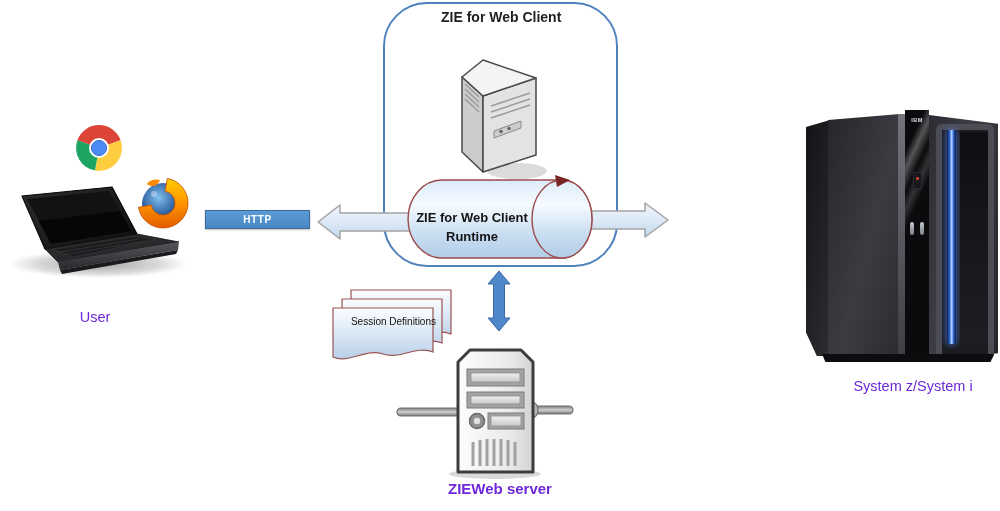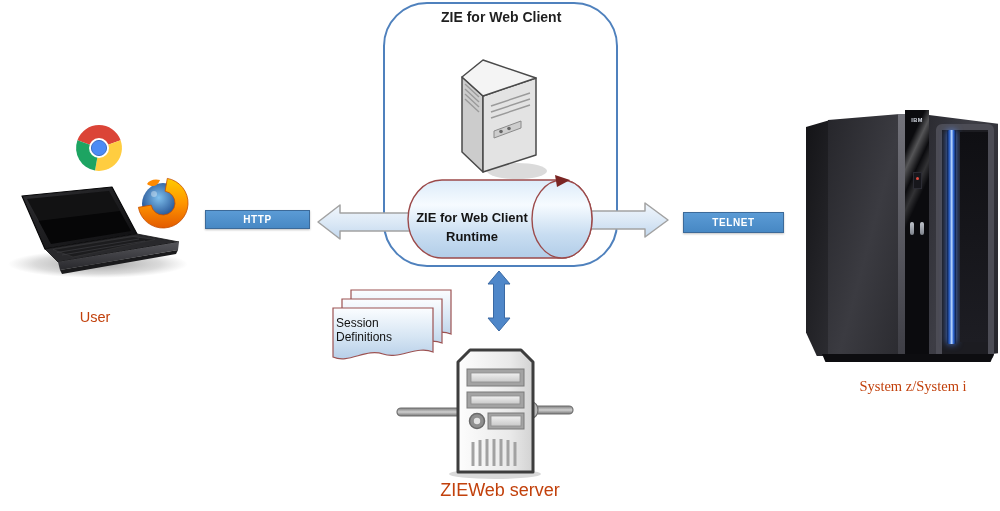"TELNET" div.abs { html: <div>TELNET</div> -> none }
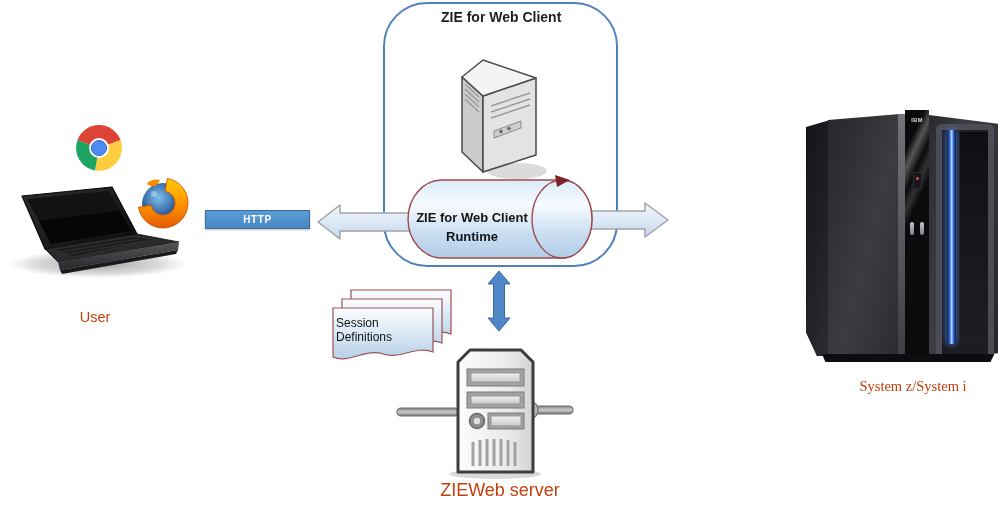"User" .caption { color: #c2410c -> #6d28d9 }
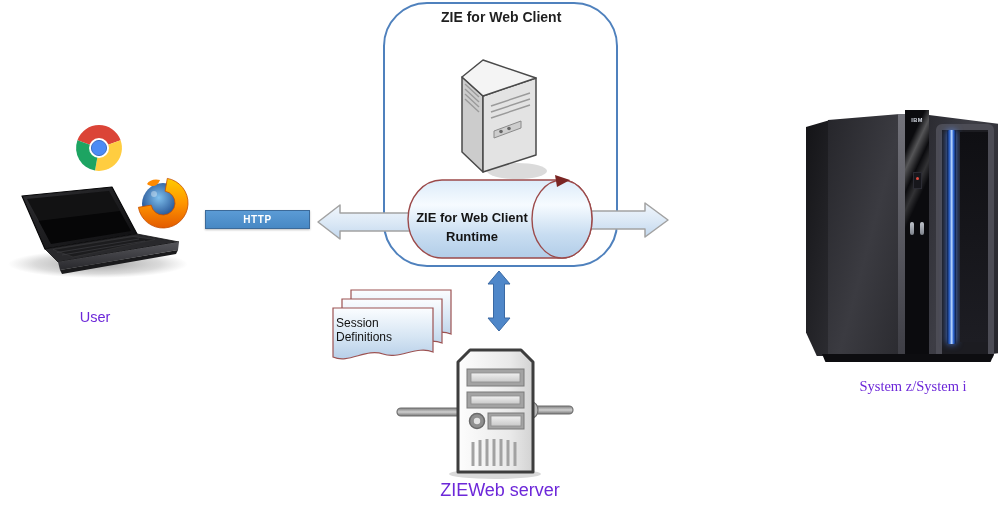"Session Definitions" .session-label { font-size: 12px -> 10px; text-align: left -> right }
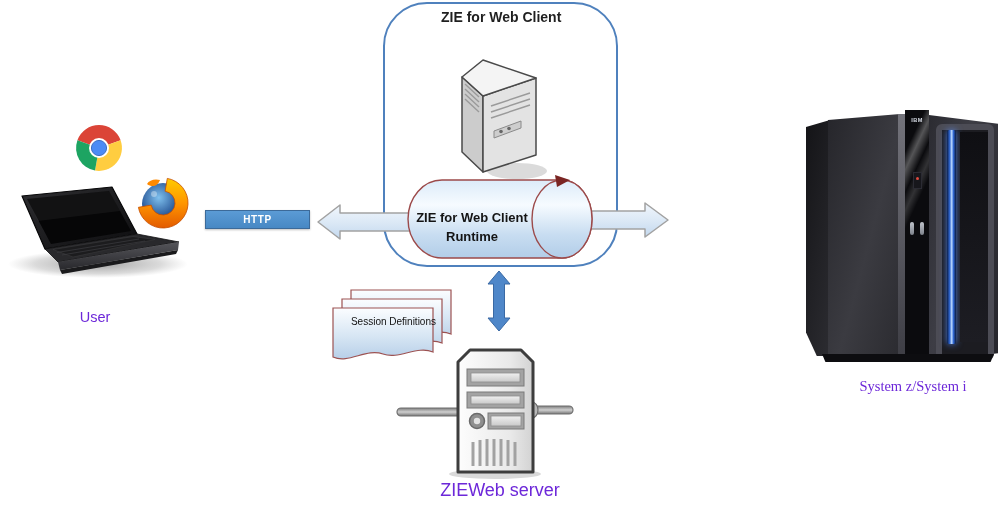"System z/System i" .system-label { font-family: Liberation Serif, serif -> none }
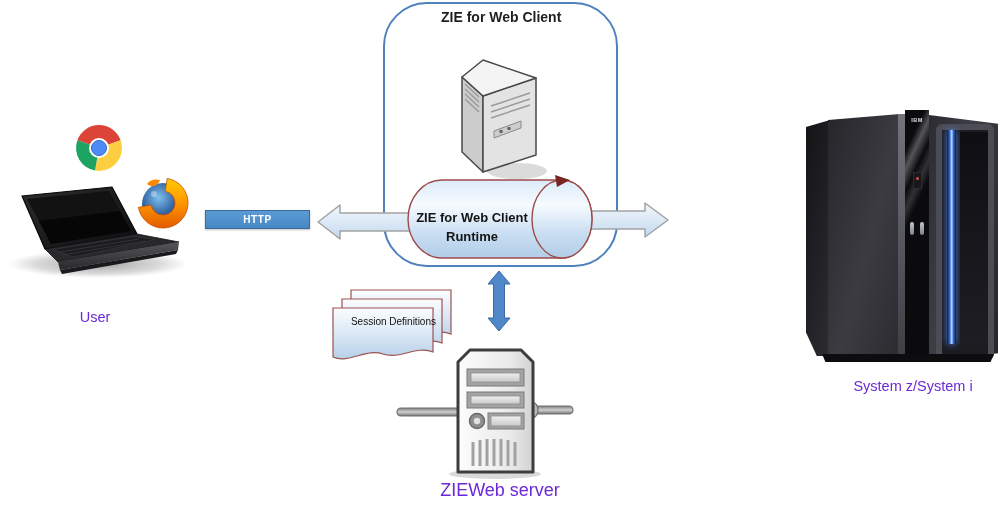"ZIEWeb server" .zieweb-label { font-size: 18px -> 15px; font-weight: normal -> bold }
